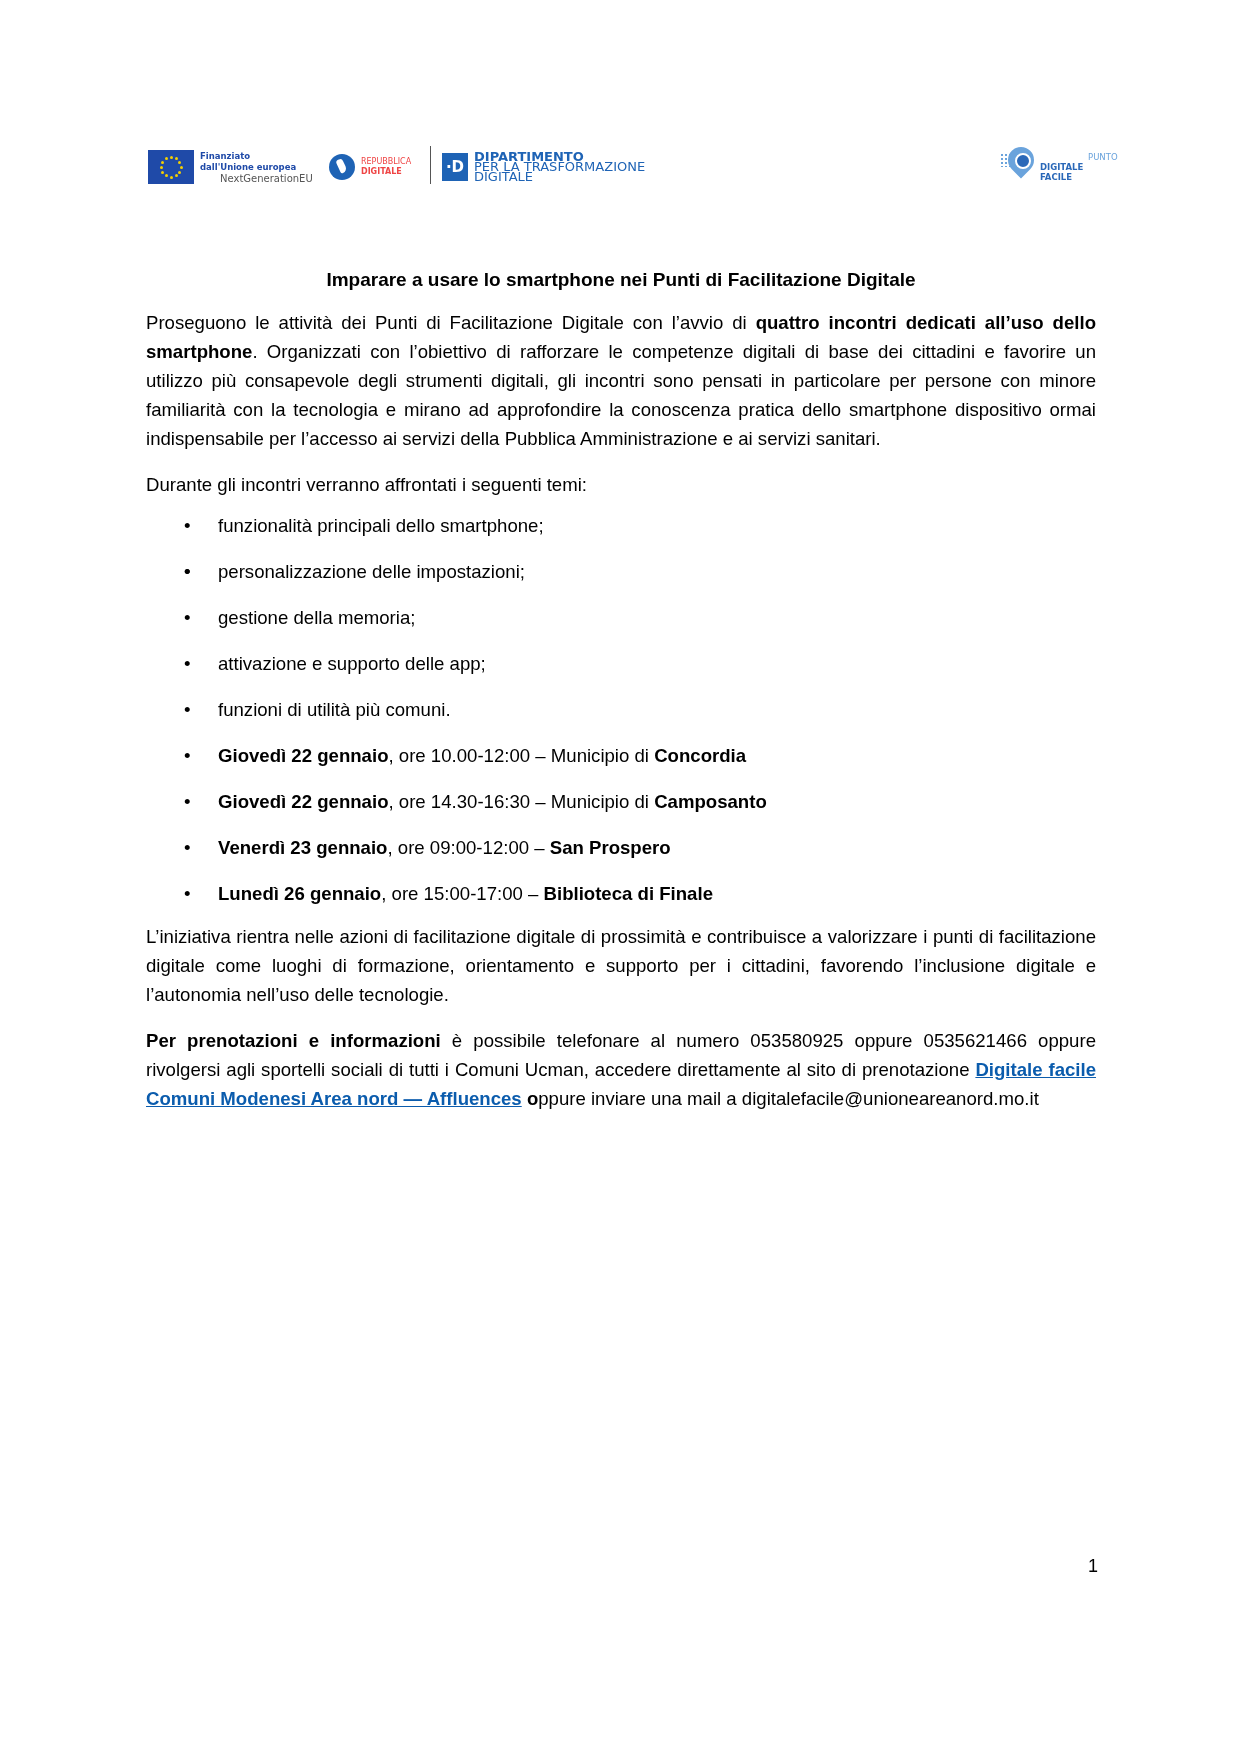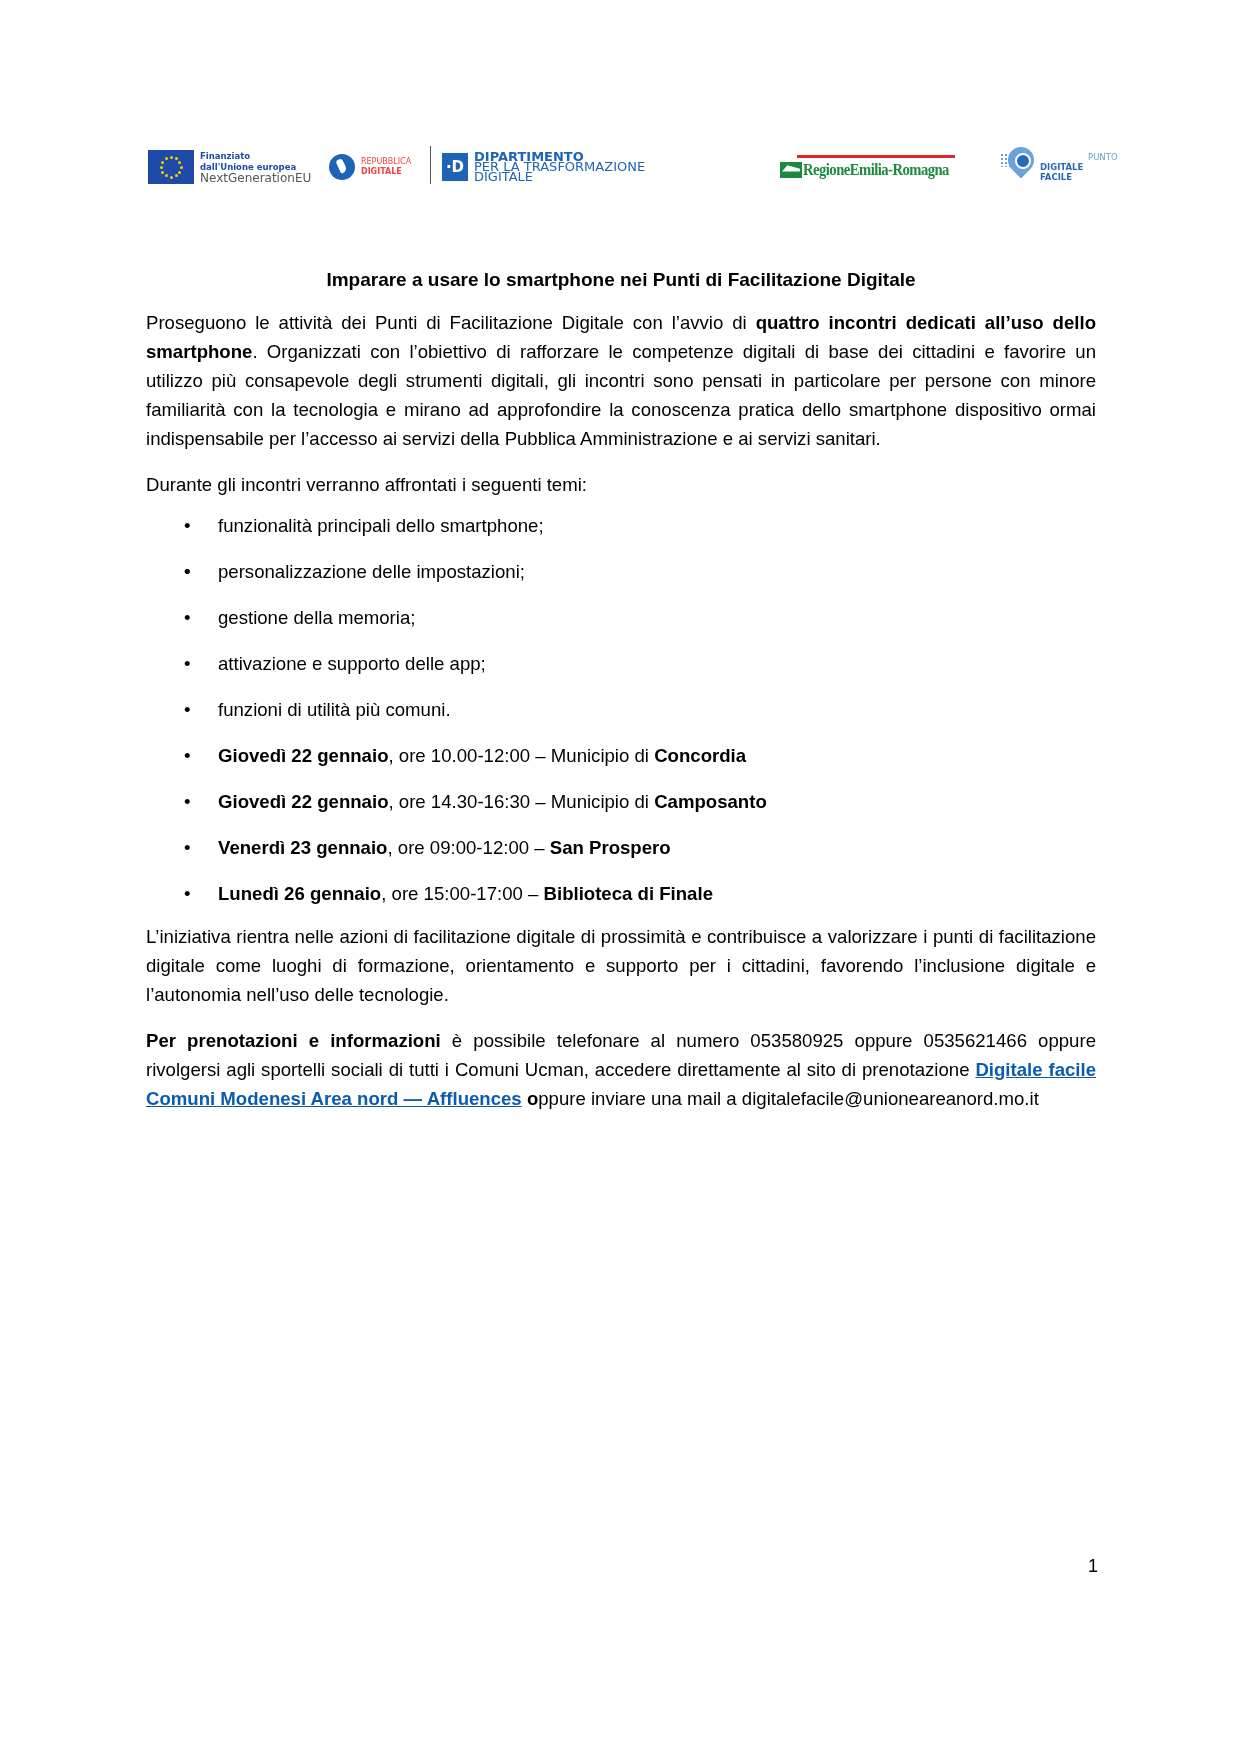"NextGenerationEU" .eu-text .l3 { font-size: 12px -> 10px; margin-left: none -> 20px }
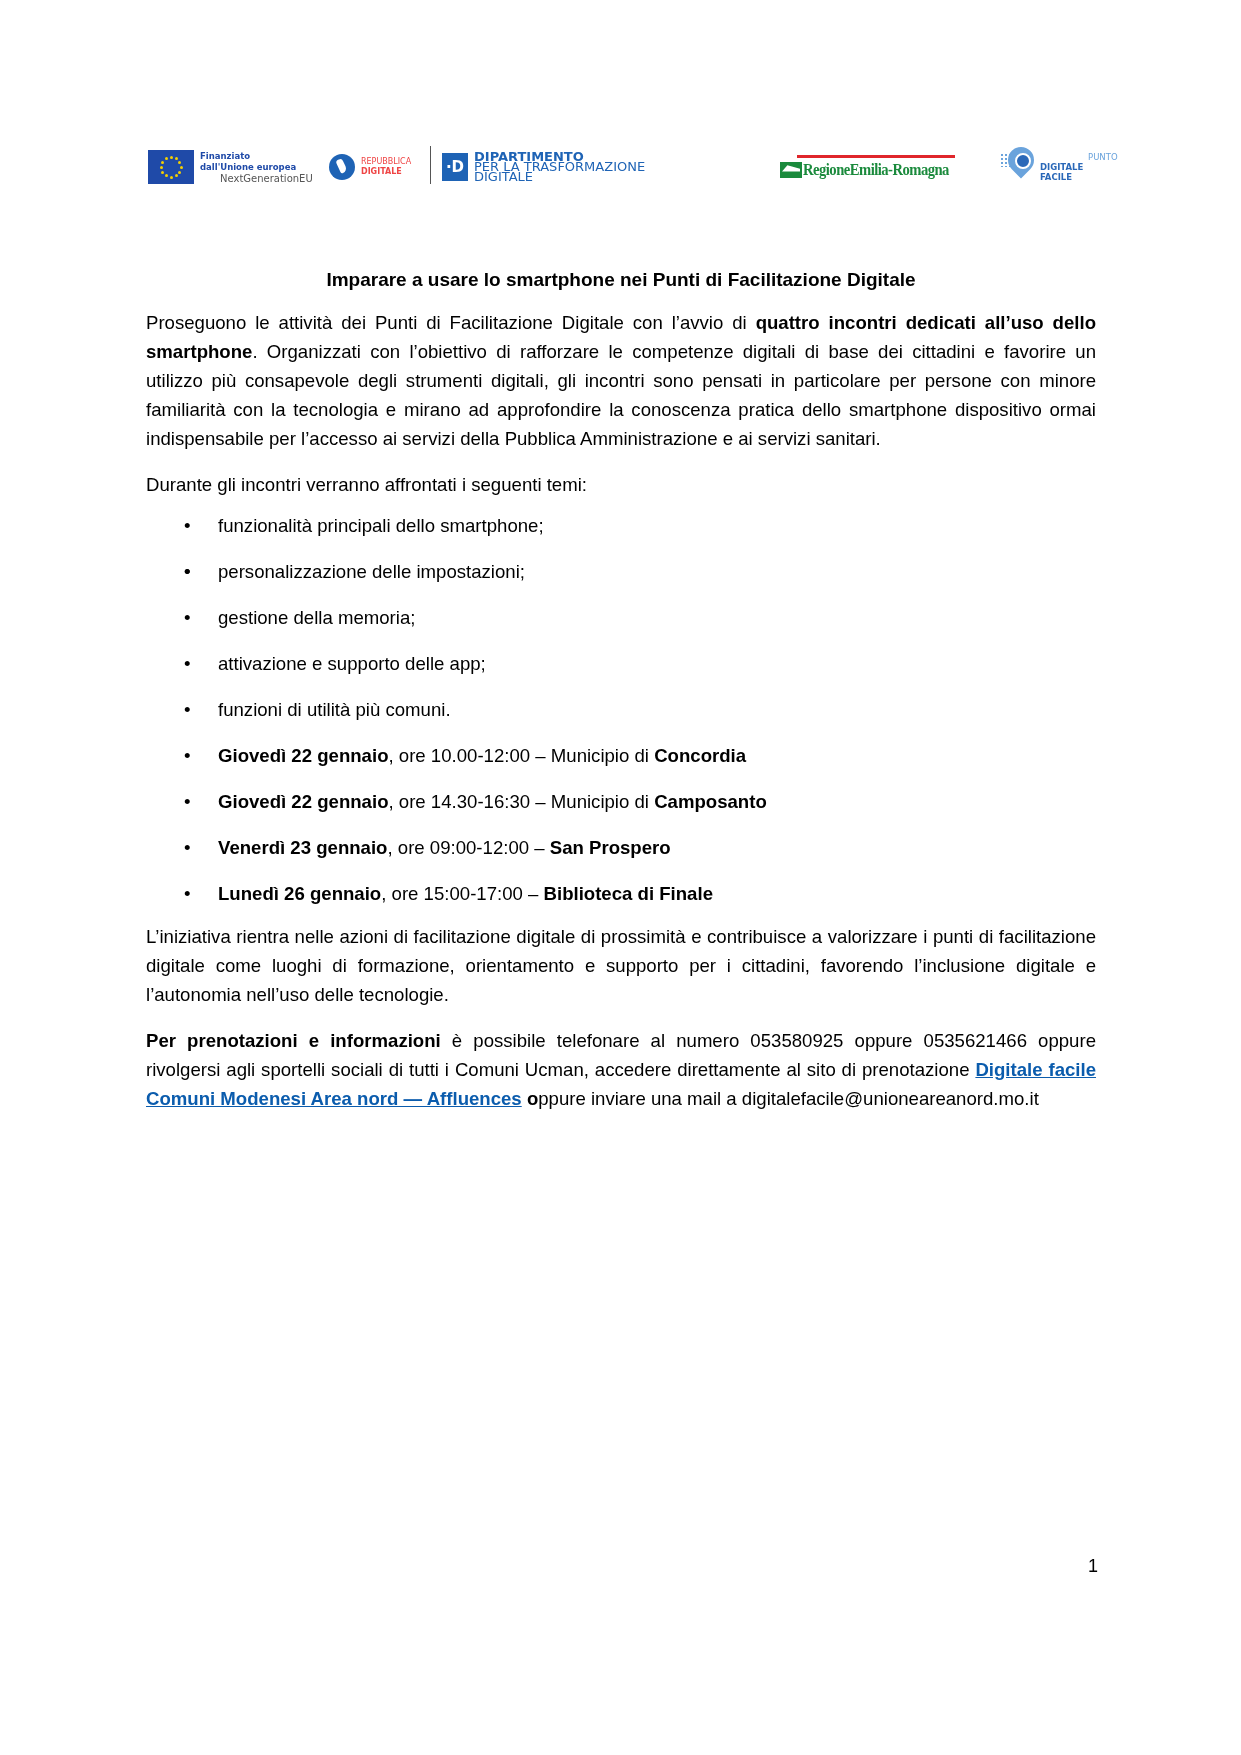"RegioneEmilia-Romagna" div.logo { html: <div> <div></div> <div> <div></div> <div>RegioneEmilia-Romagna</div> </div> </div> -> none }
